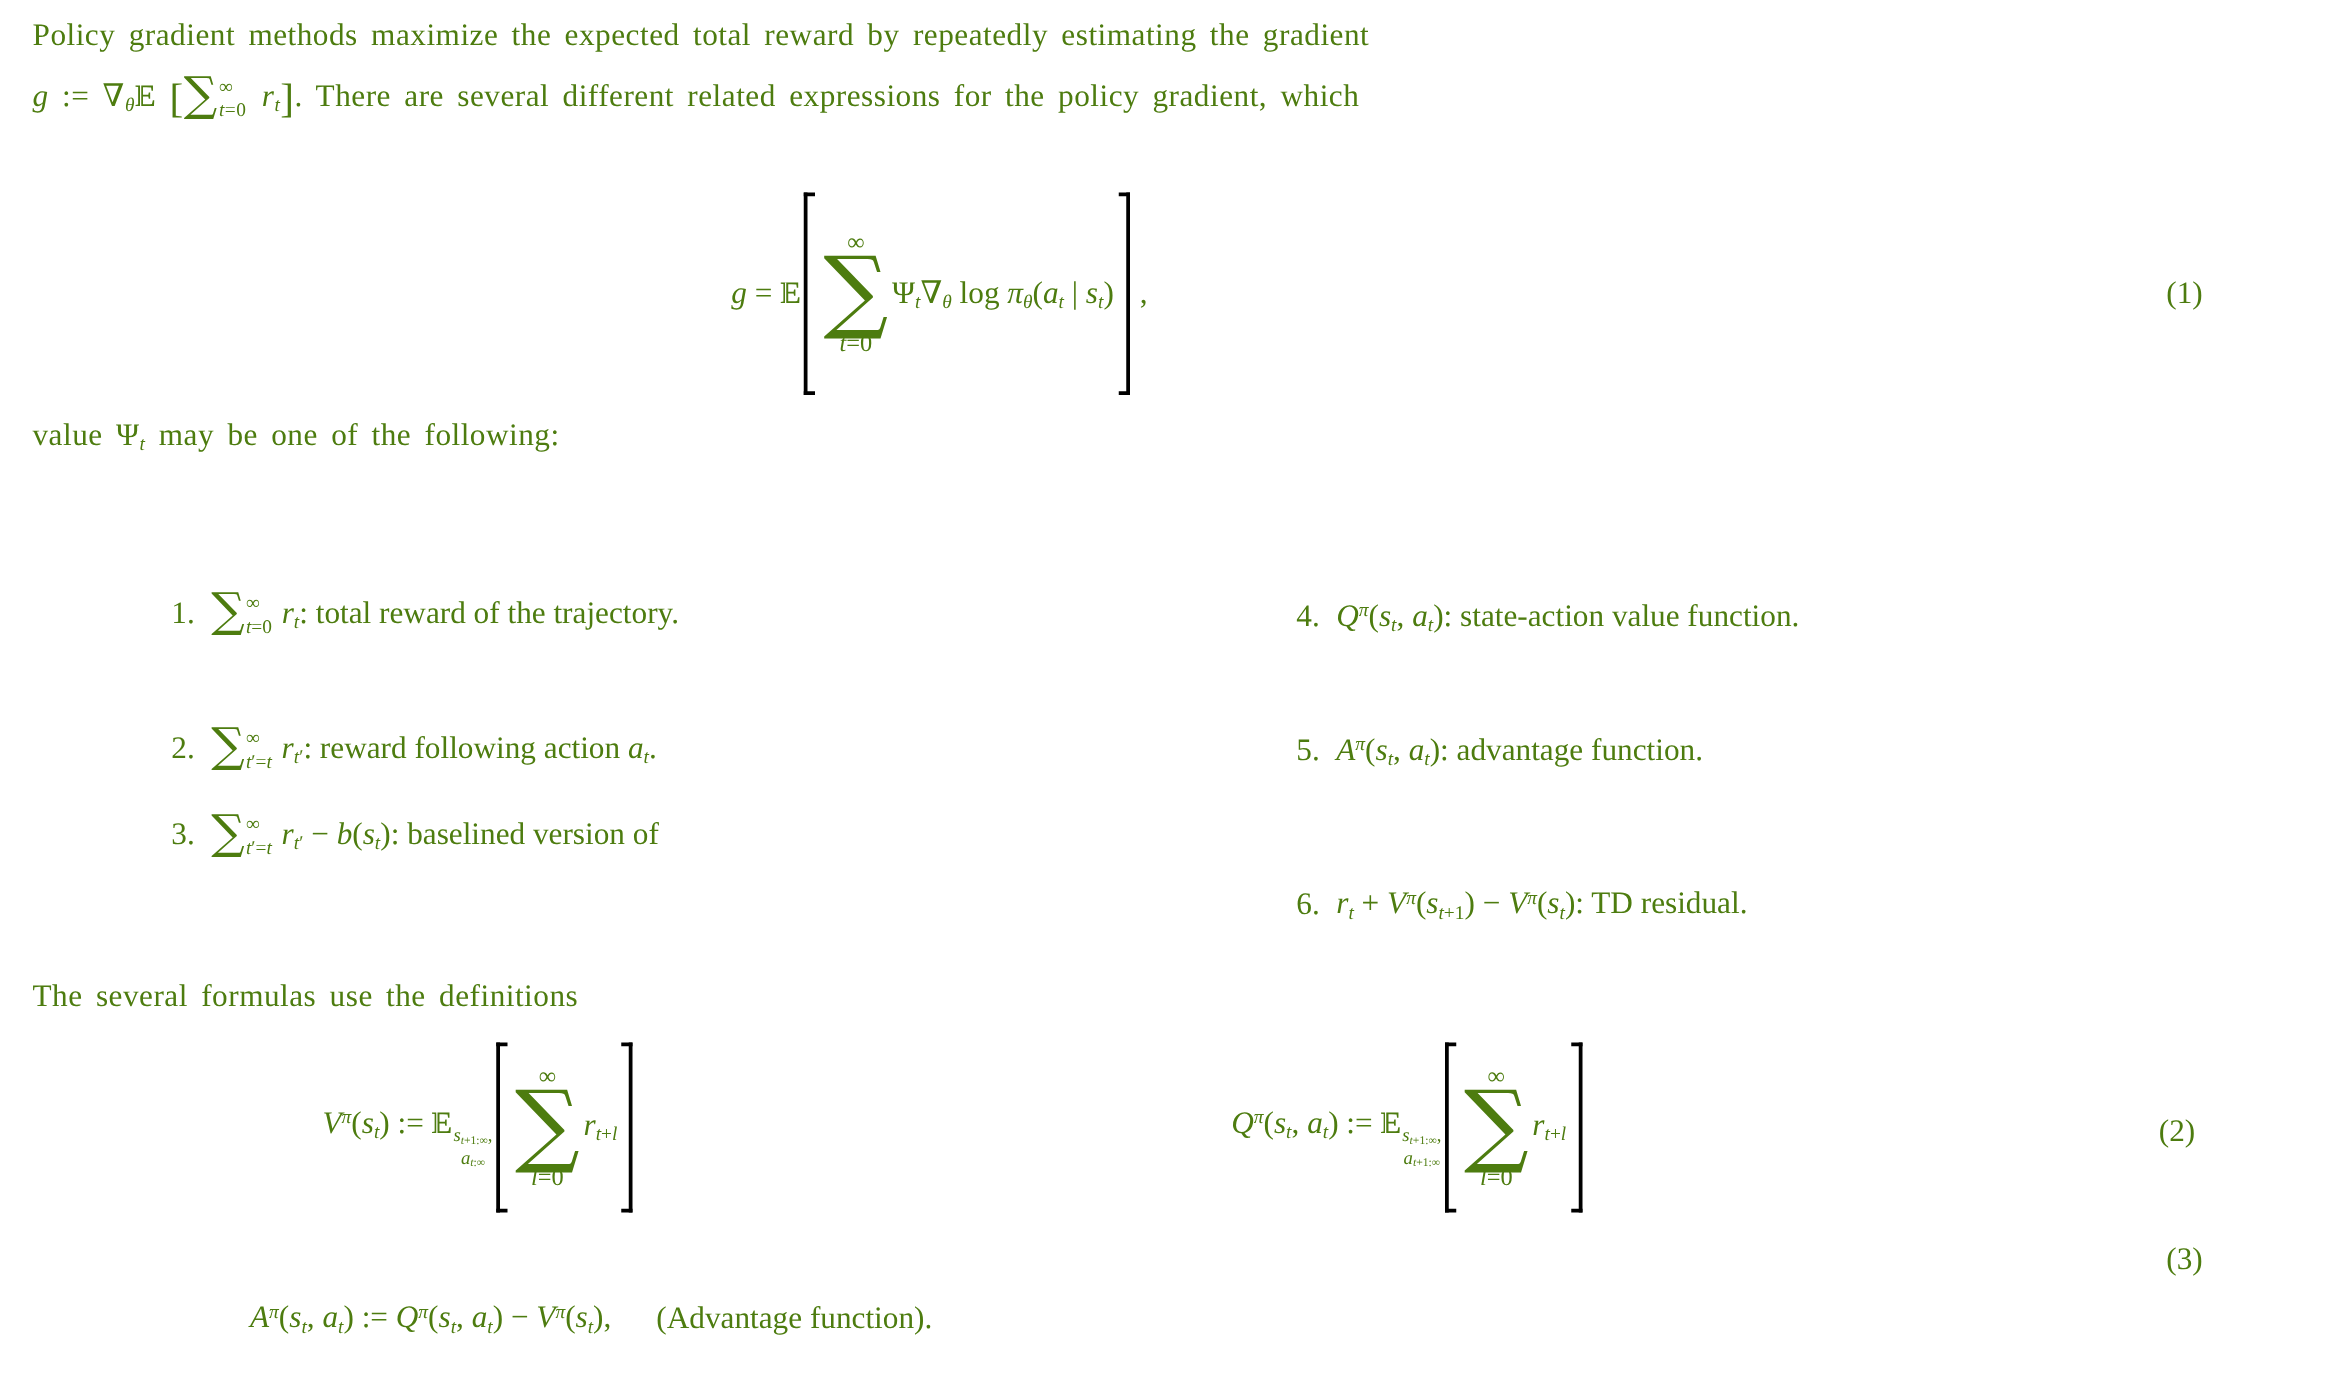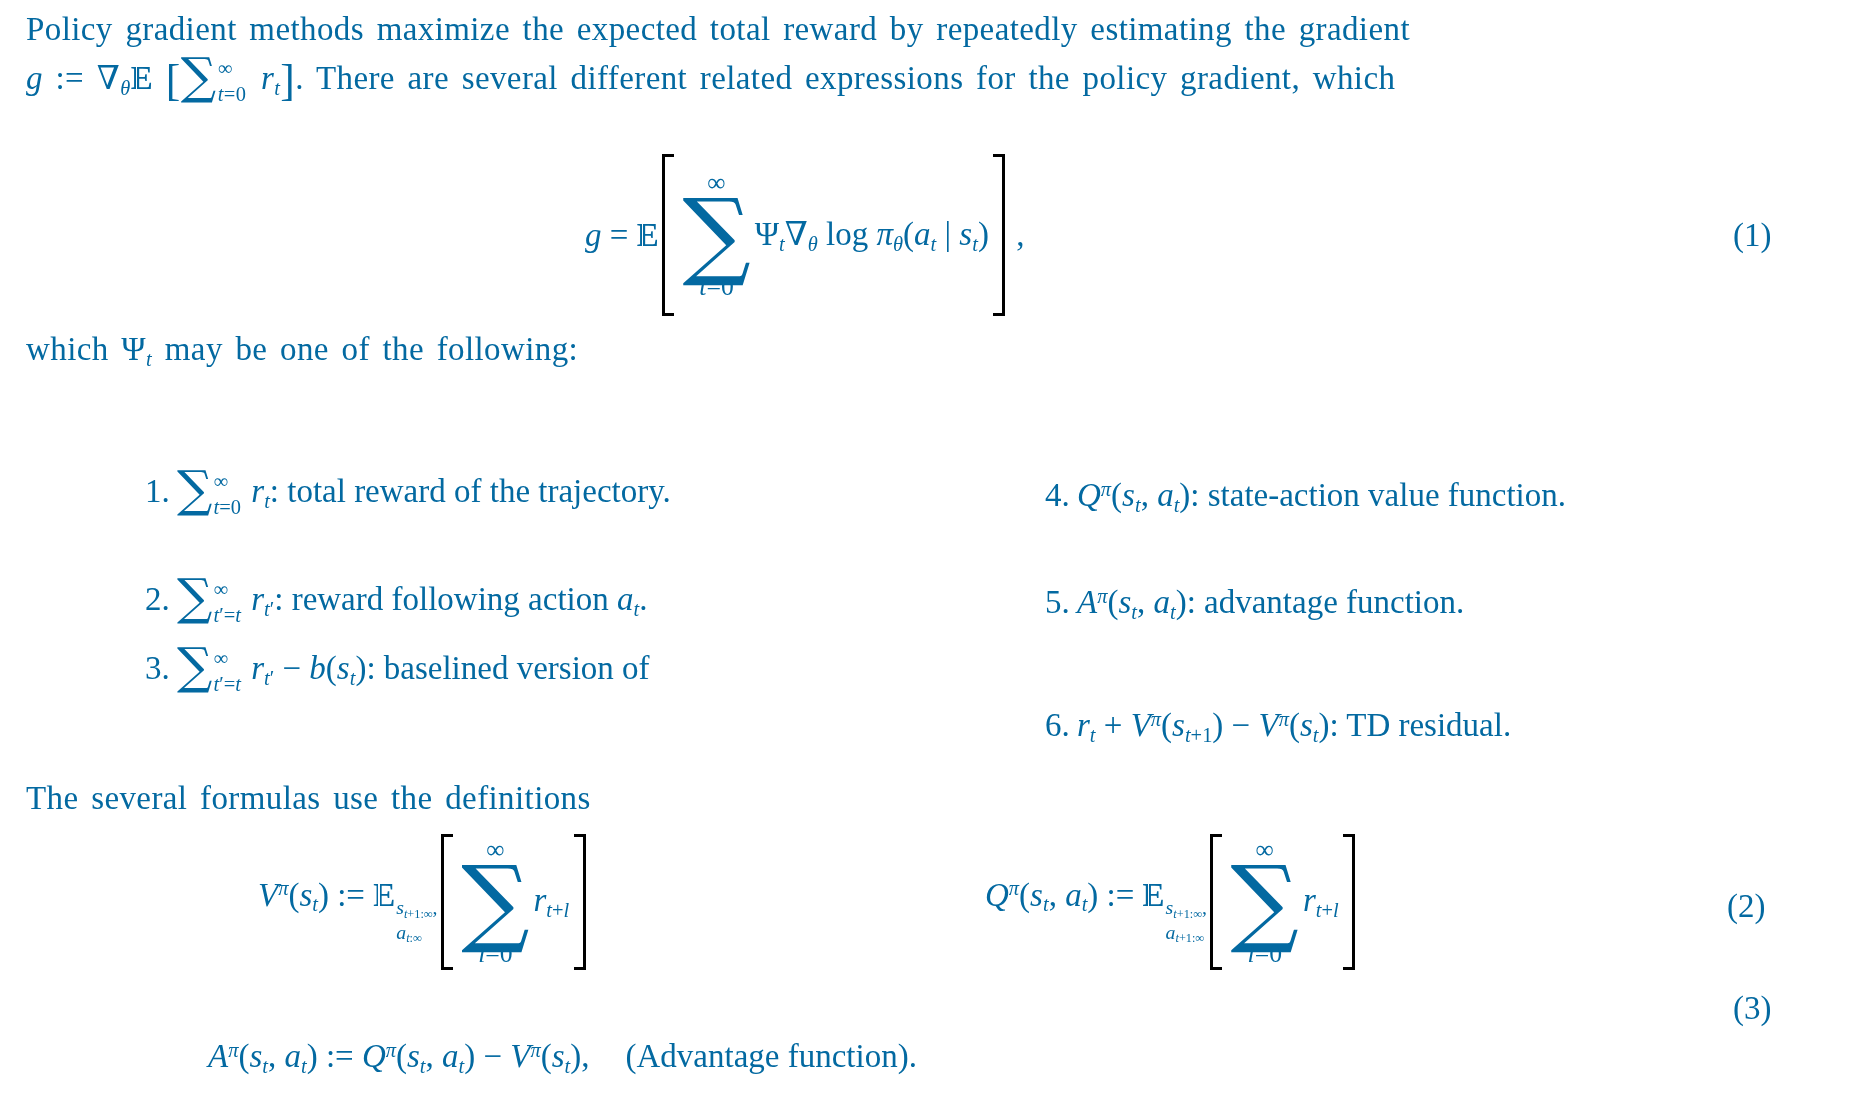"Policy gradient methods maximize the" .page { color: #0369a1 -> #4d7c0f; font-size: 33px -> 25px }
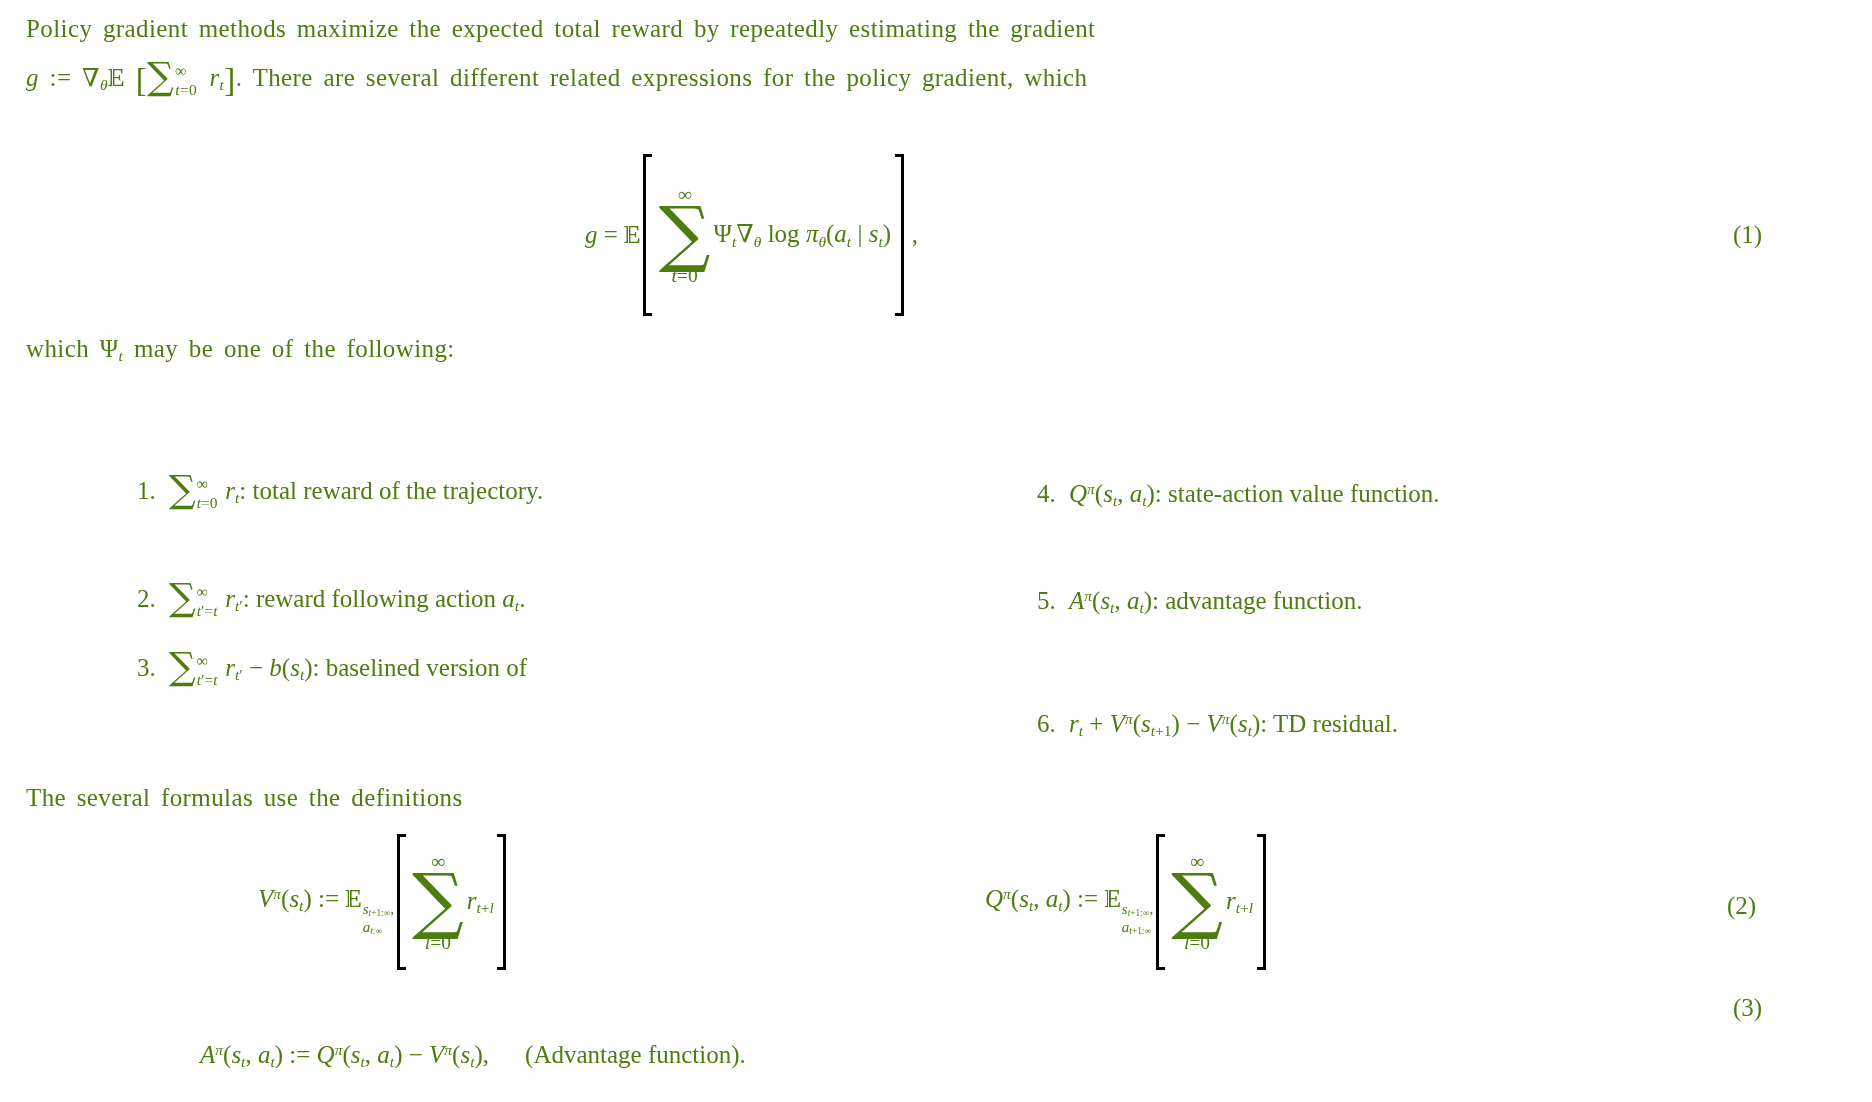"which" span.m-r { text: which -> value }
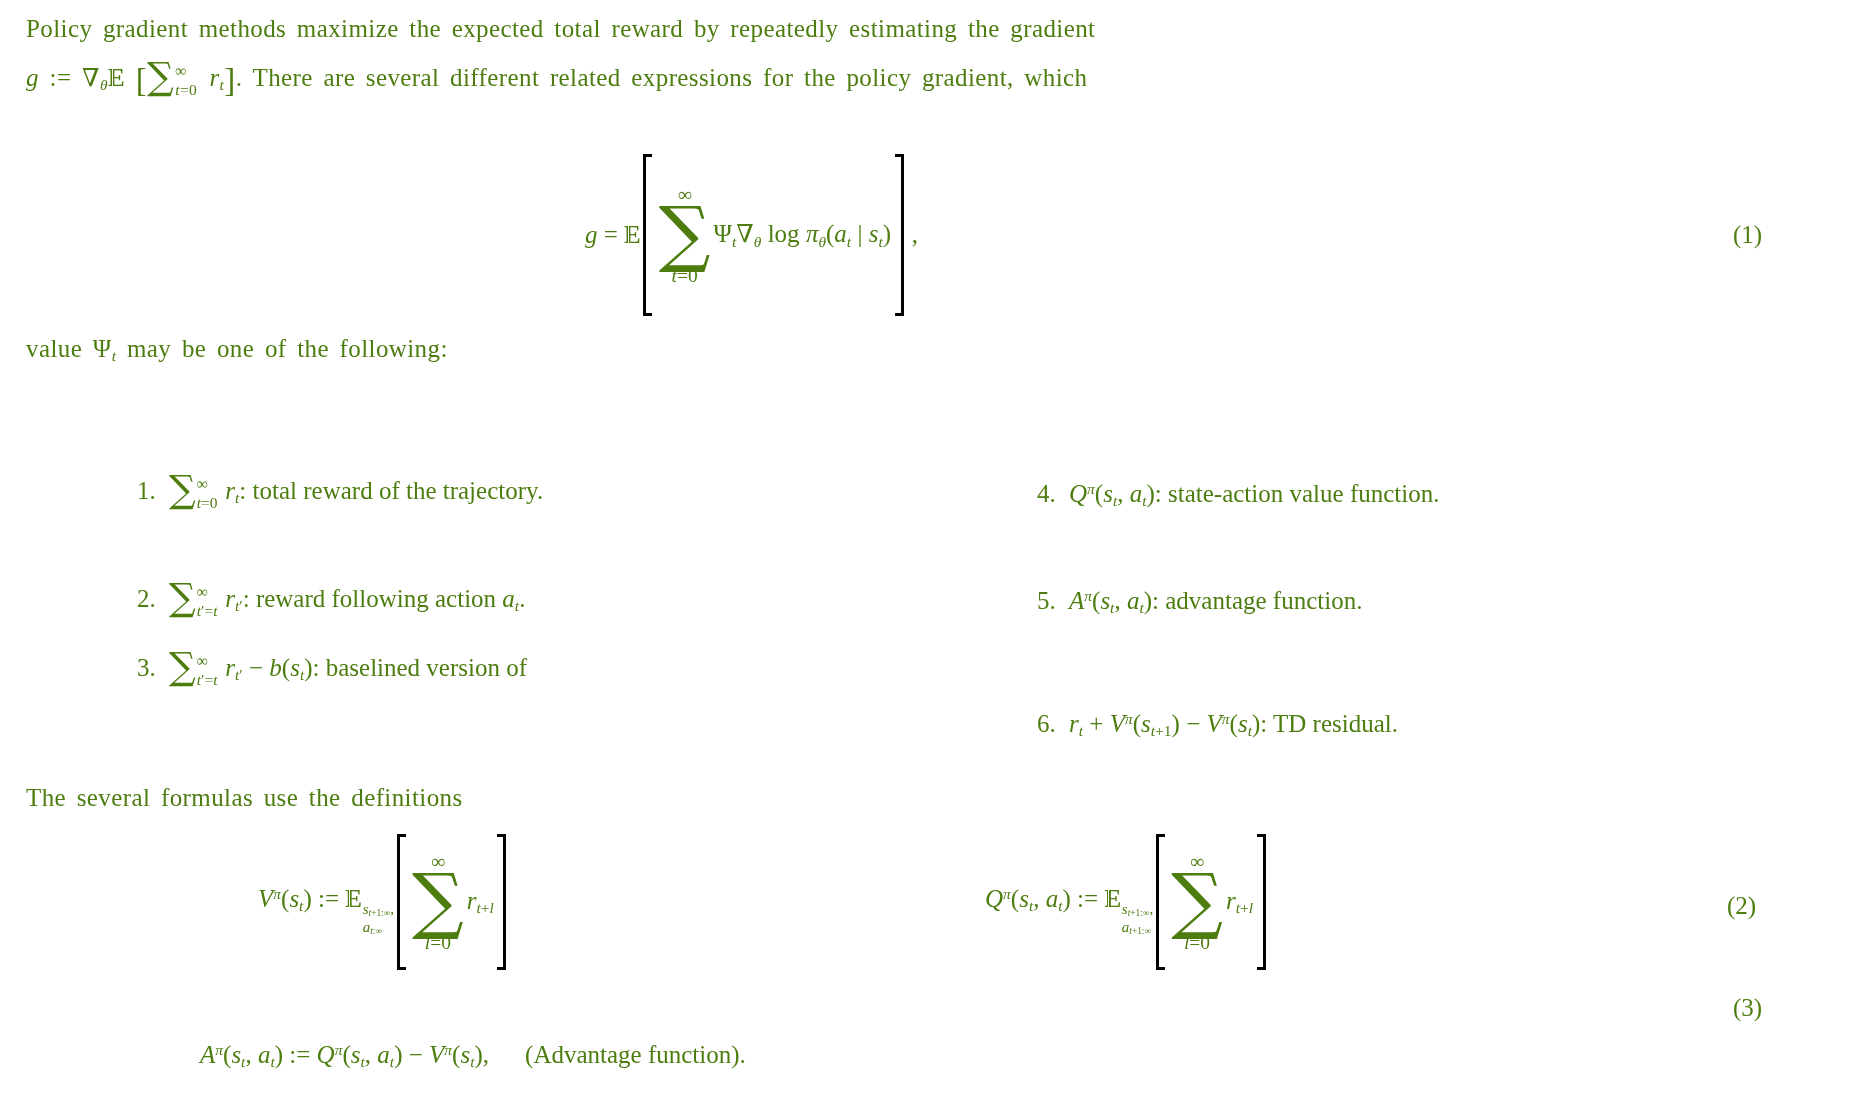"st+1:∞," .m-sub2 { align-items: none -> center }
